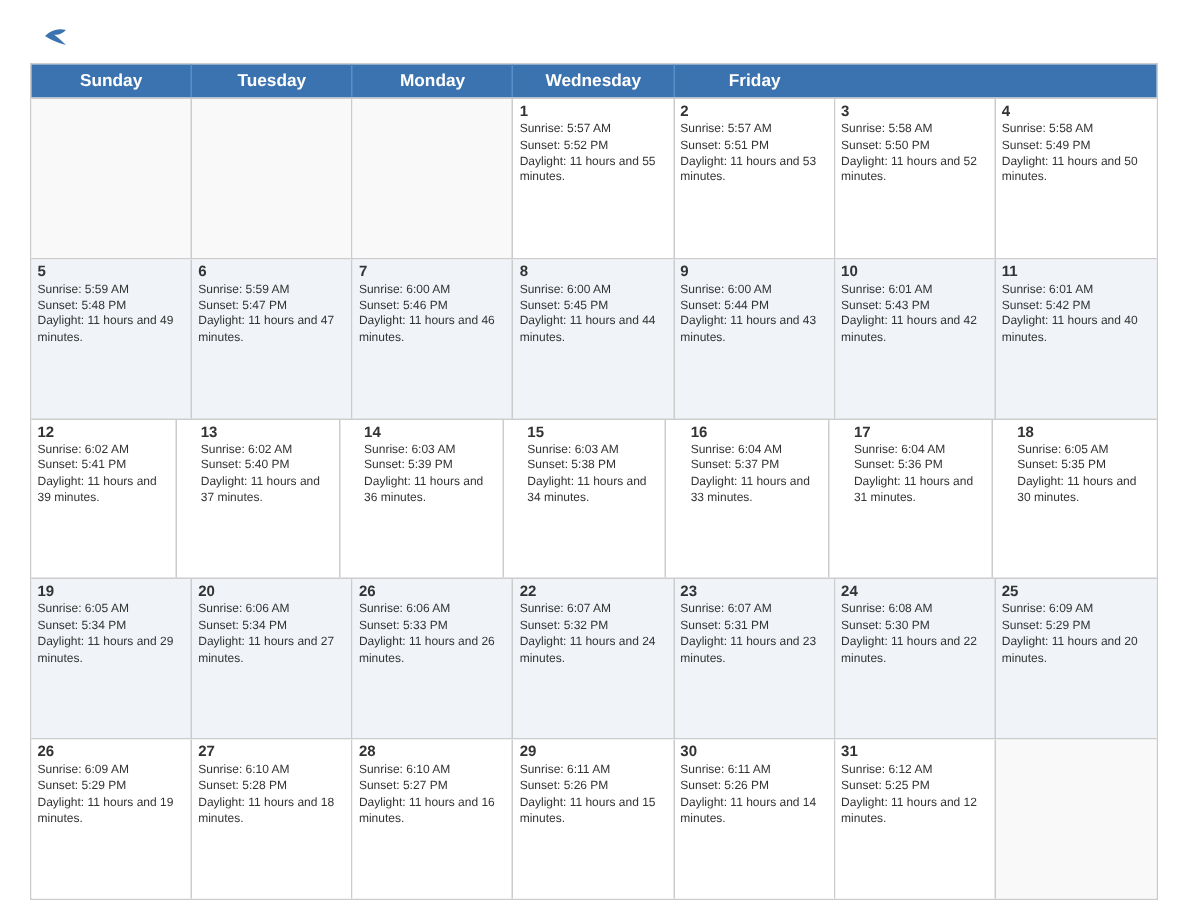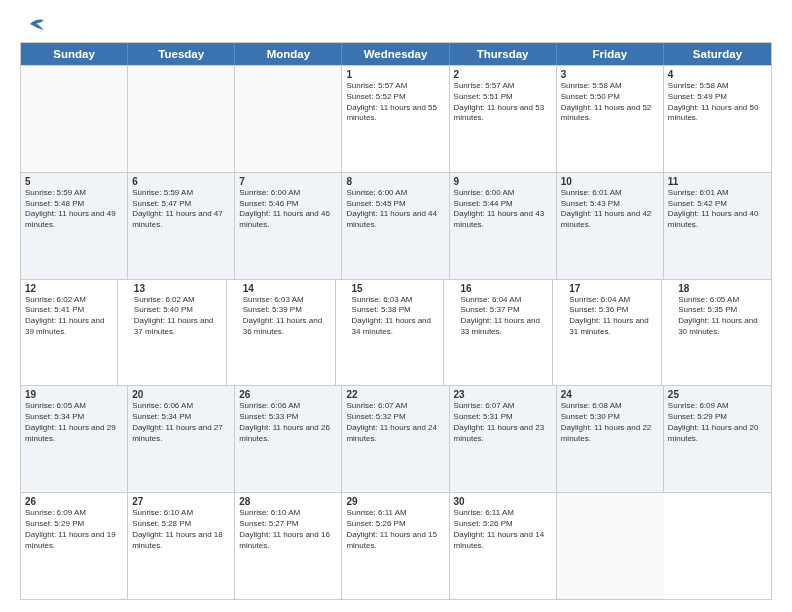"Thursday" div.cal-header-cell { html: <div>Thursday</div> -> none }
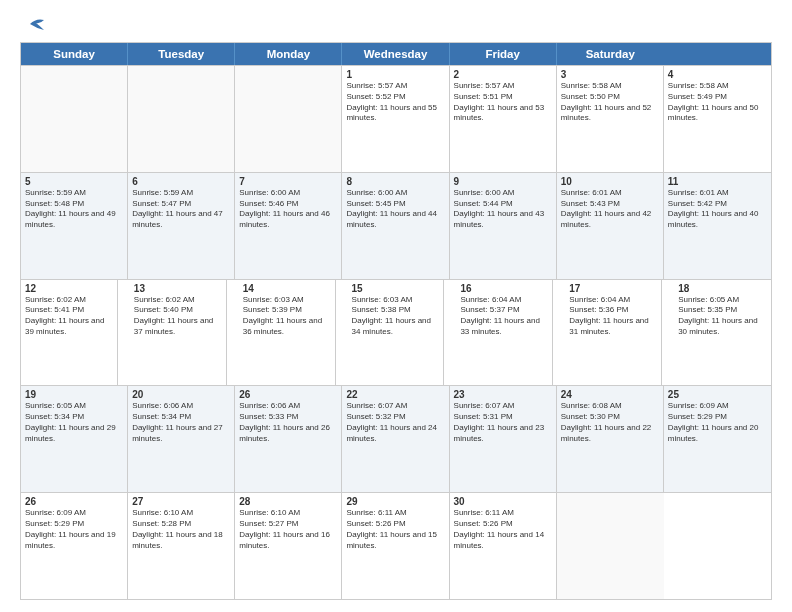"Saturday" div.cal-header-cell { html: <div>Saturday</div> -> none }
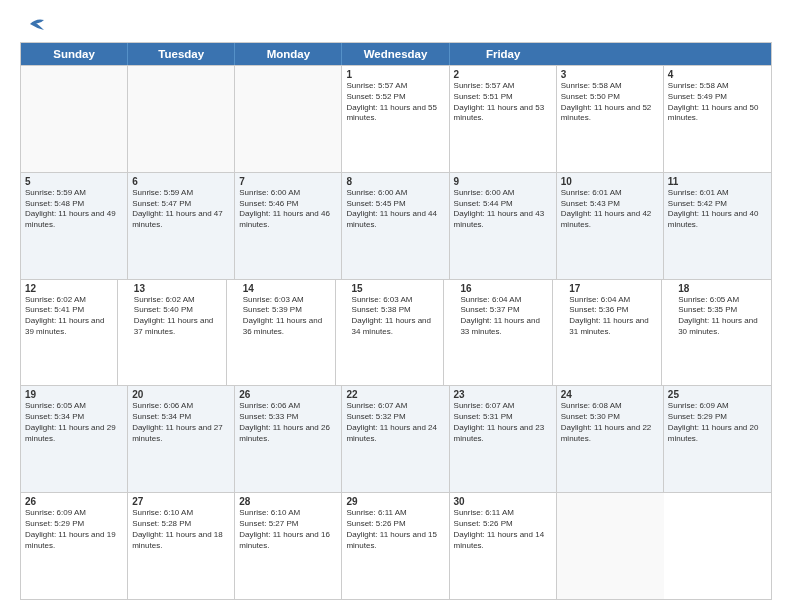"31" div.cal-cell { html: none -> <div> <span>31</span> <div>Sunrise: 6:12 AM<br>Sunset: 5:25 PM<br>Daylight: 11 hours and 12 minutes.</div> </div> }
